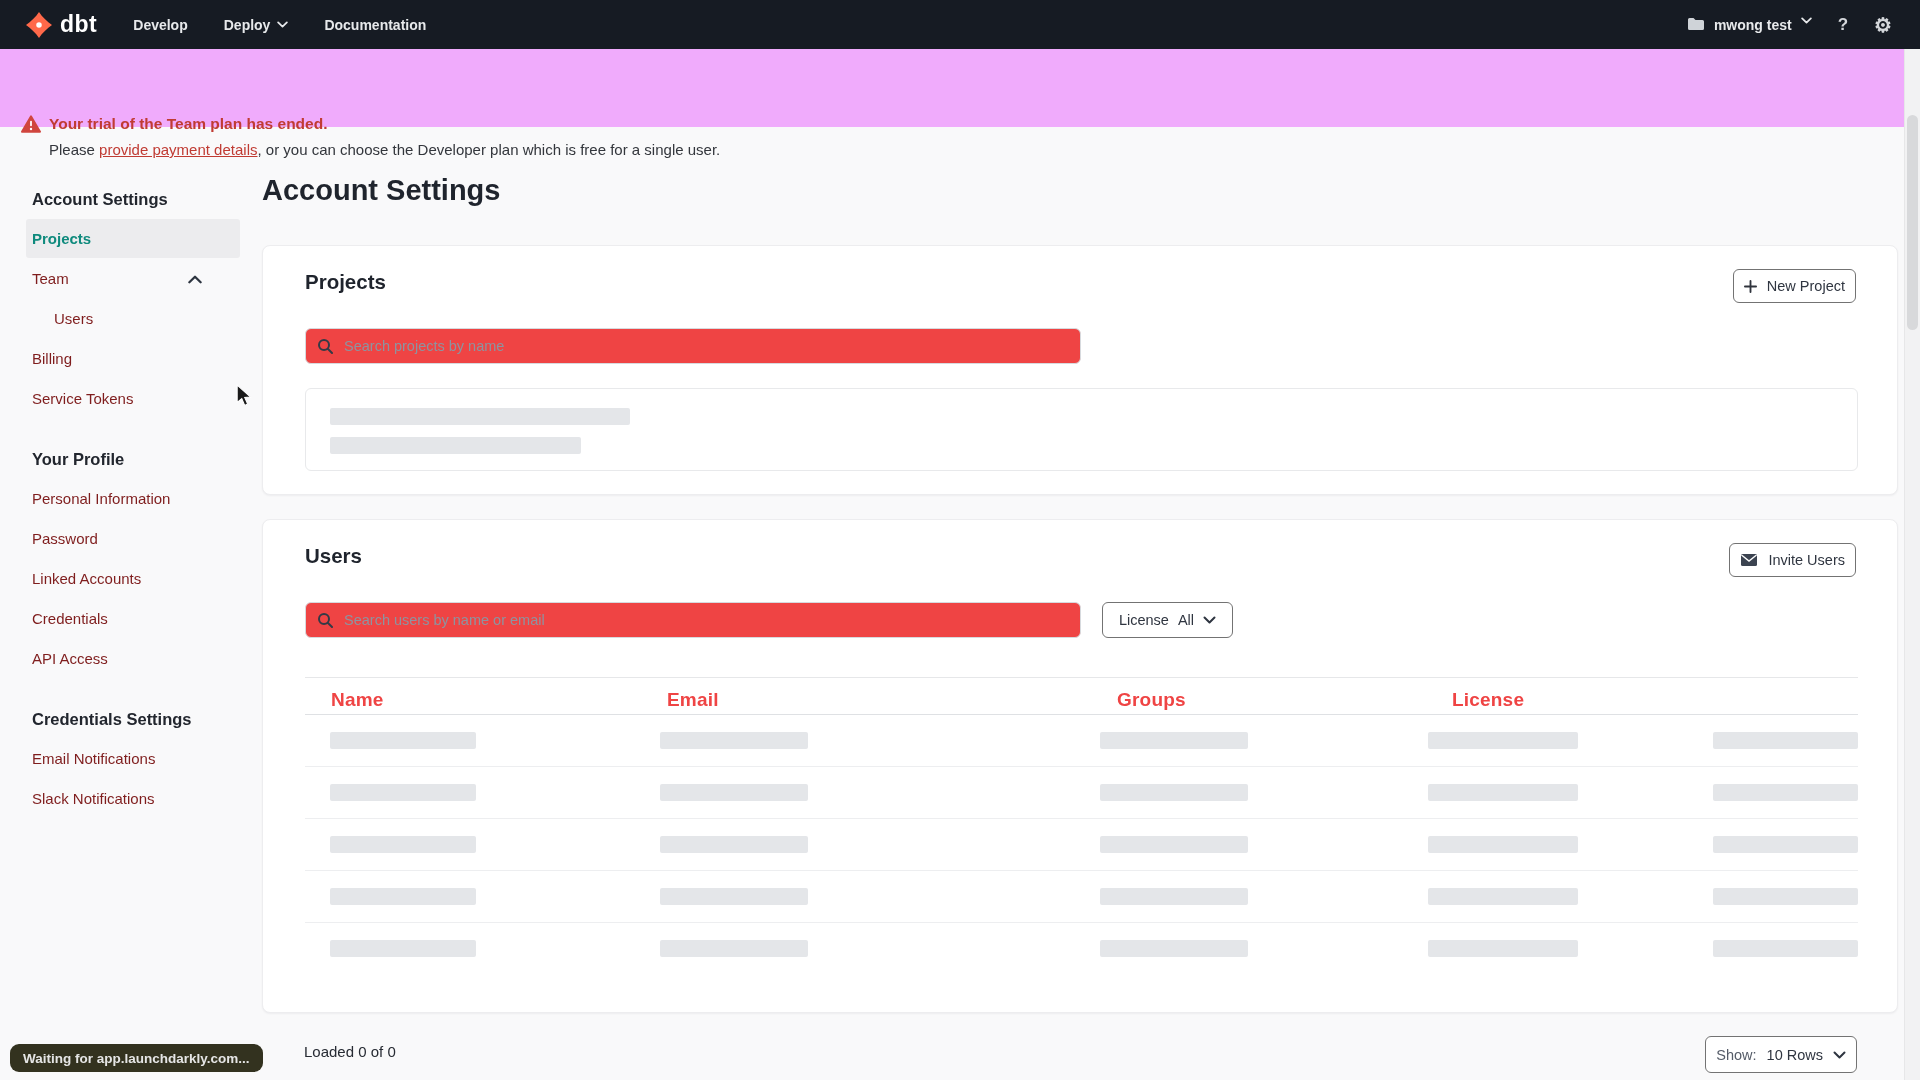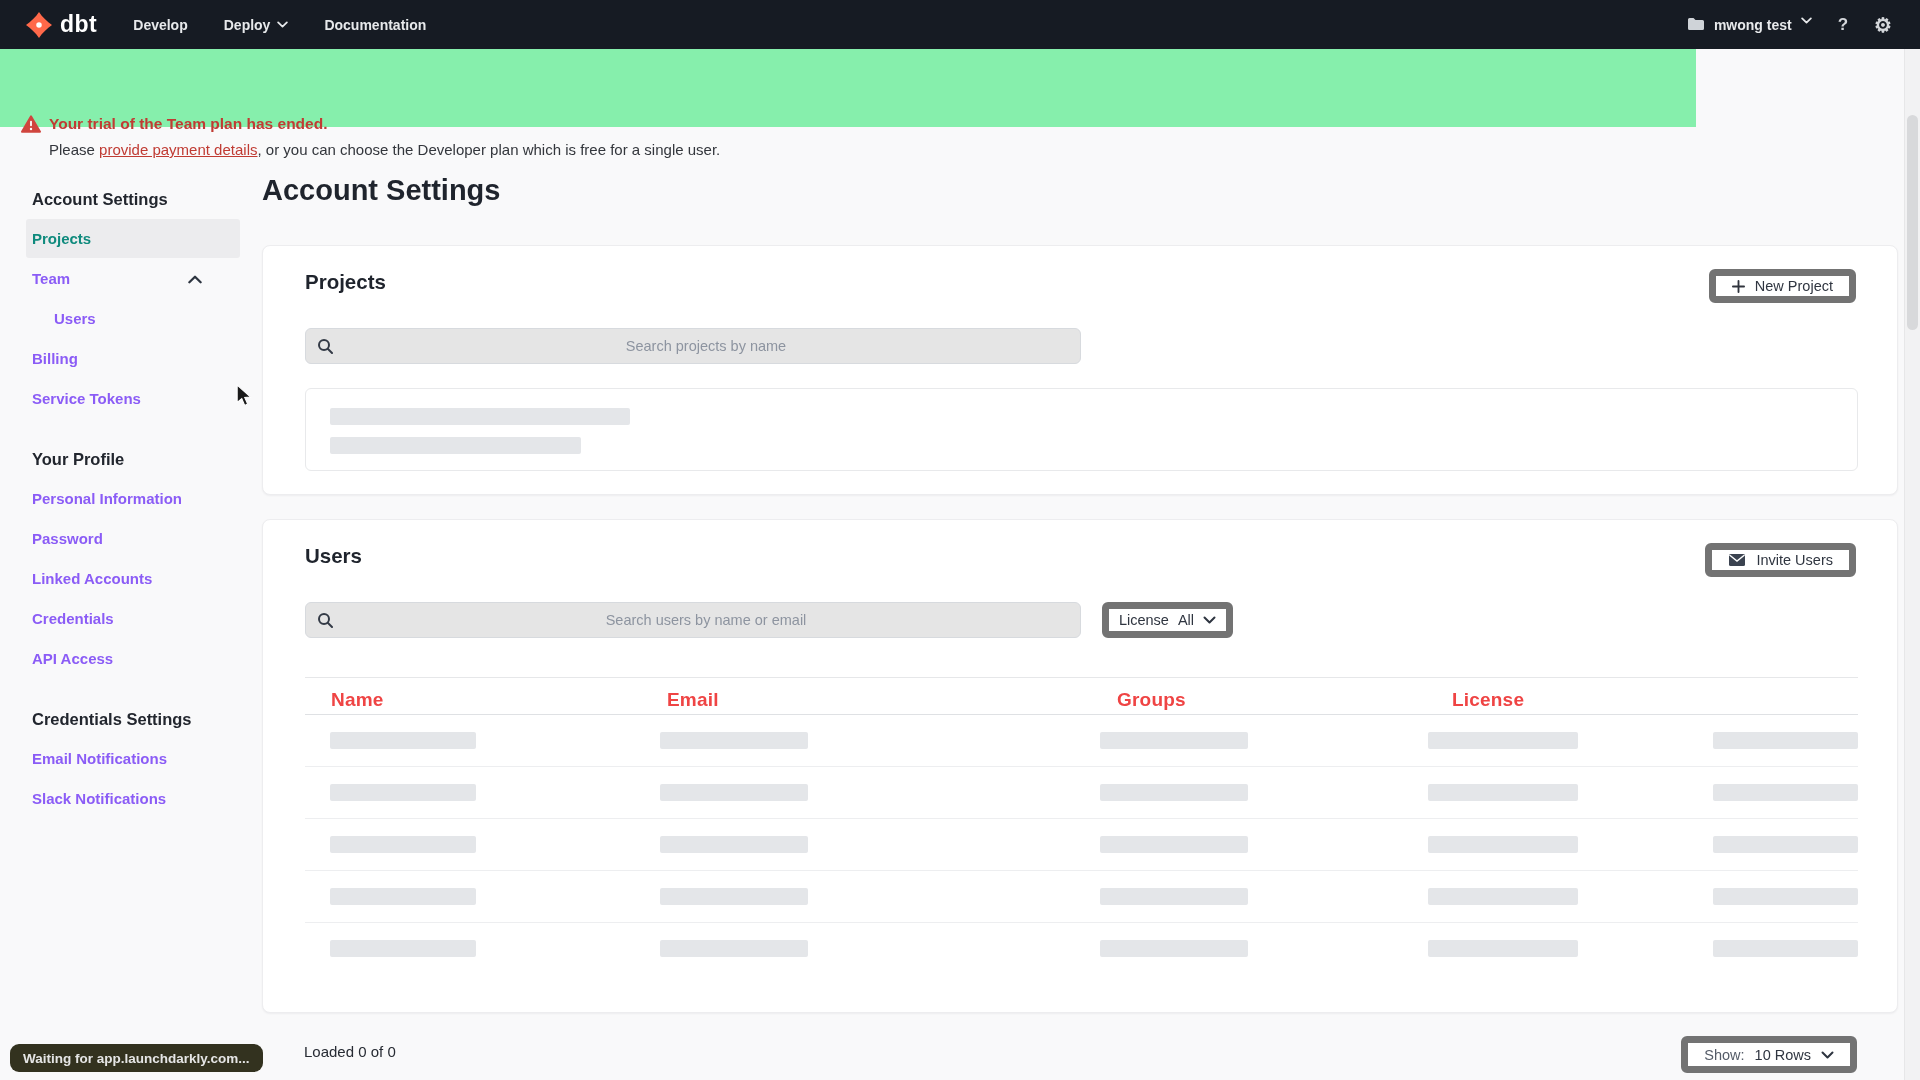"Your trial of the Team" .banner { background: #86efac -> #f0abfc; width: 1696px -> 1920px }
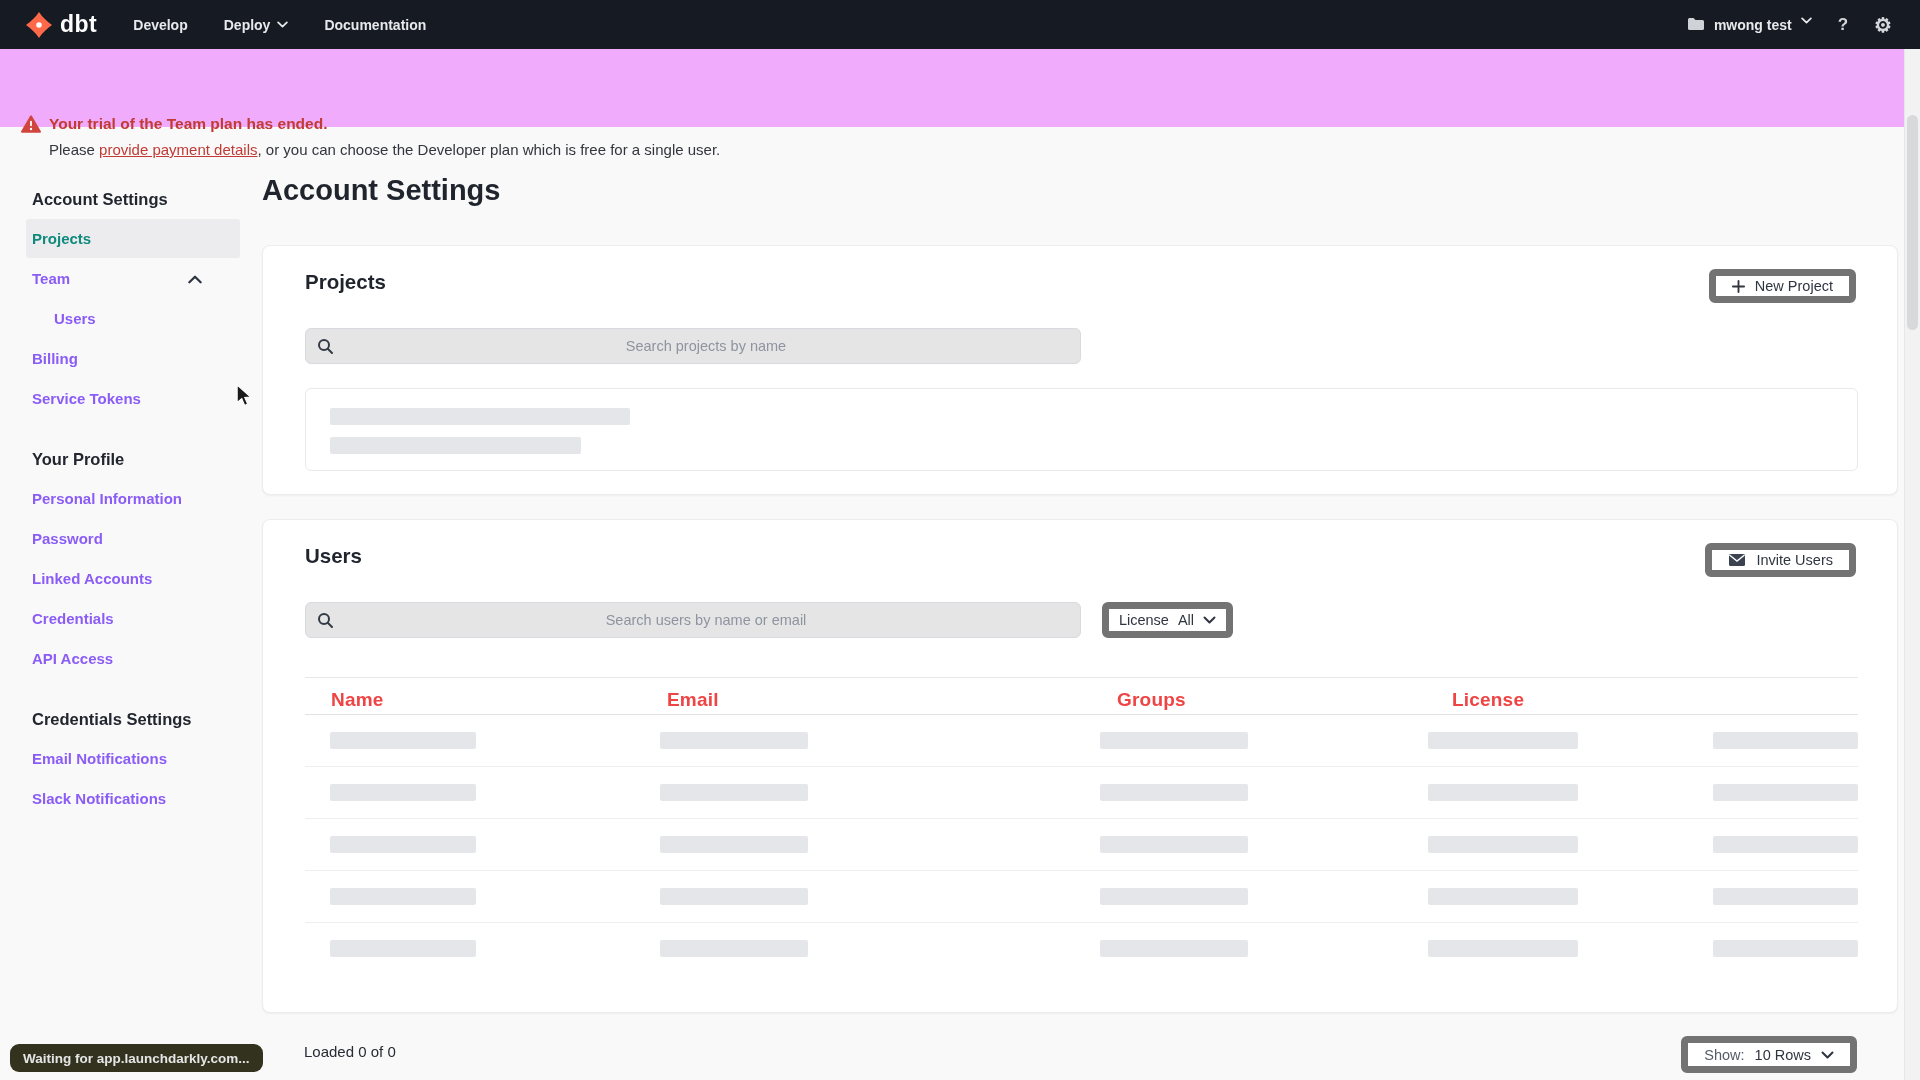"Team" .side-item { color: #8b5cf6 -> #7f1d1d; font-weight: bold -> none }
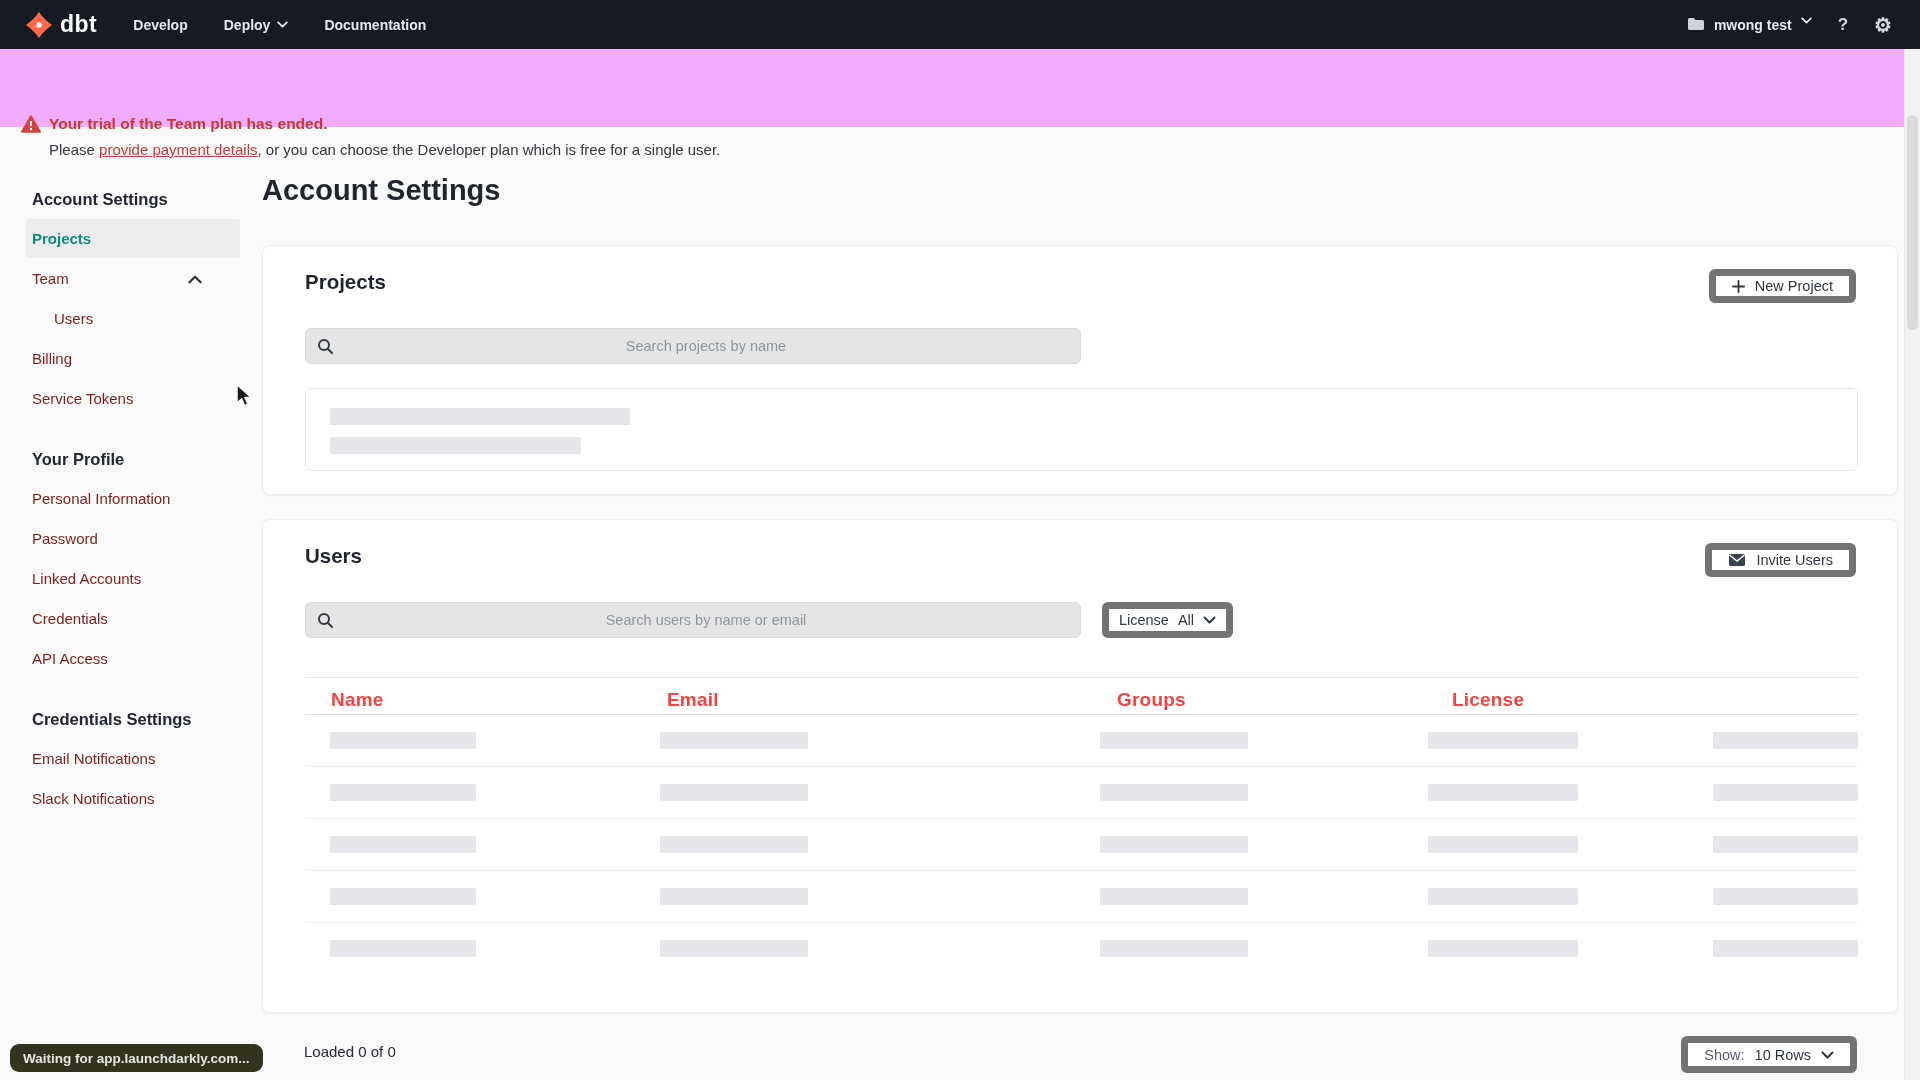"New Project" .btn { border: 7px solid #737373 -> 1px solid #737373; padding: 0 16px -> 0 10px }
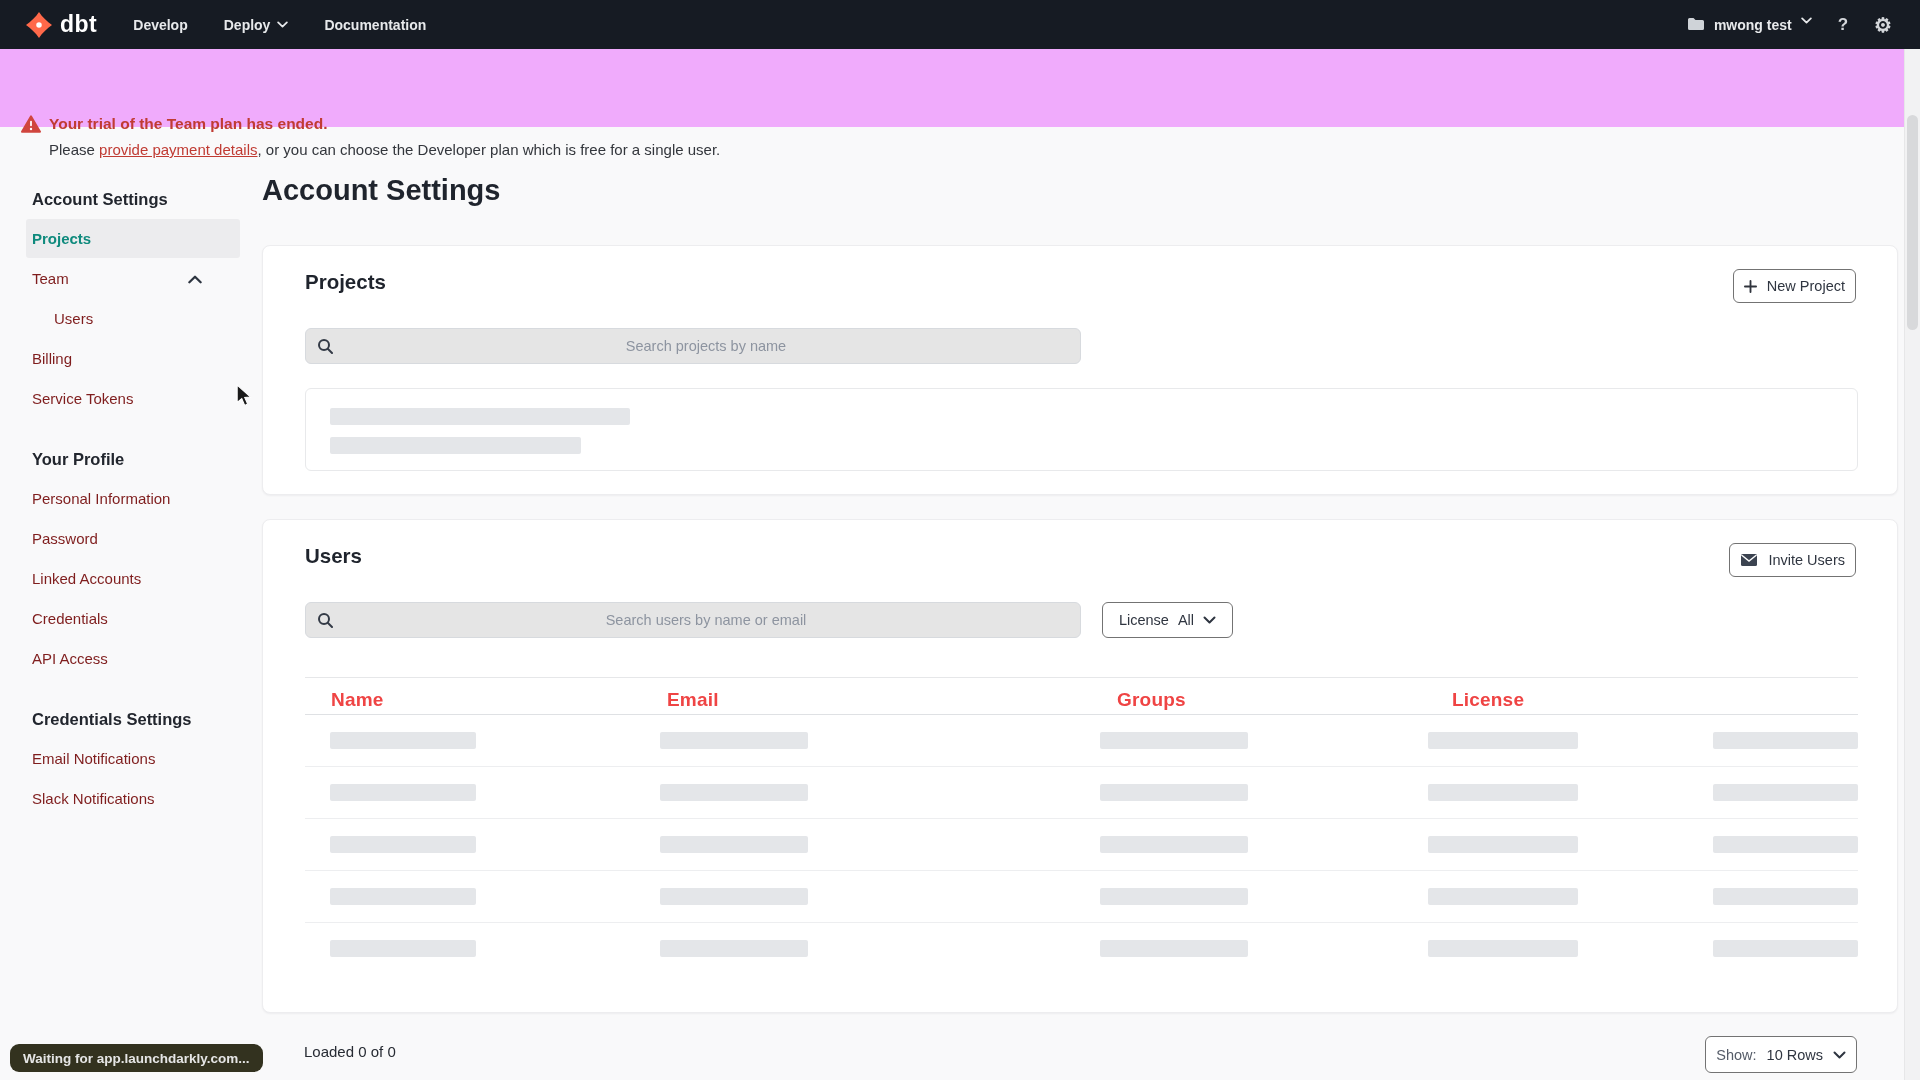"Search projects by name" .search-input { background: #e5e5e5 -> #ef4444; text-align: center -> none }
